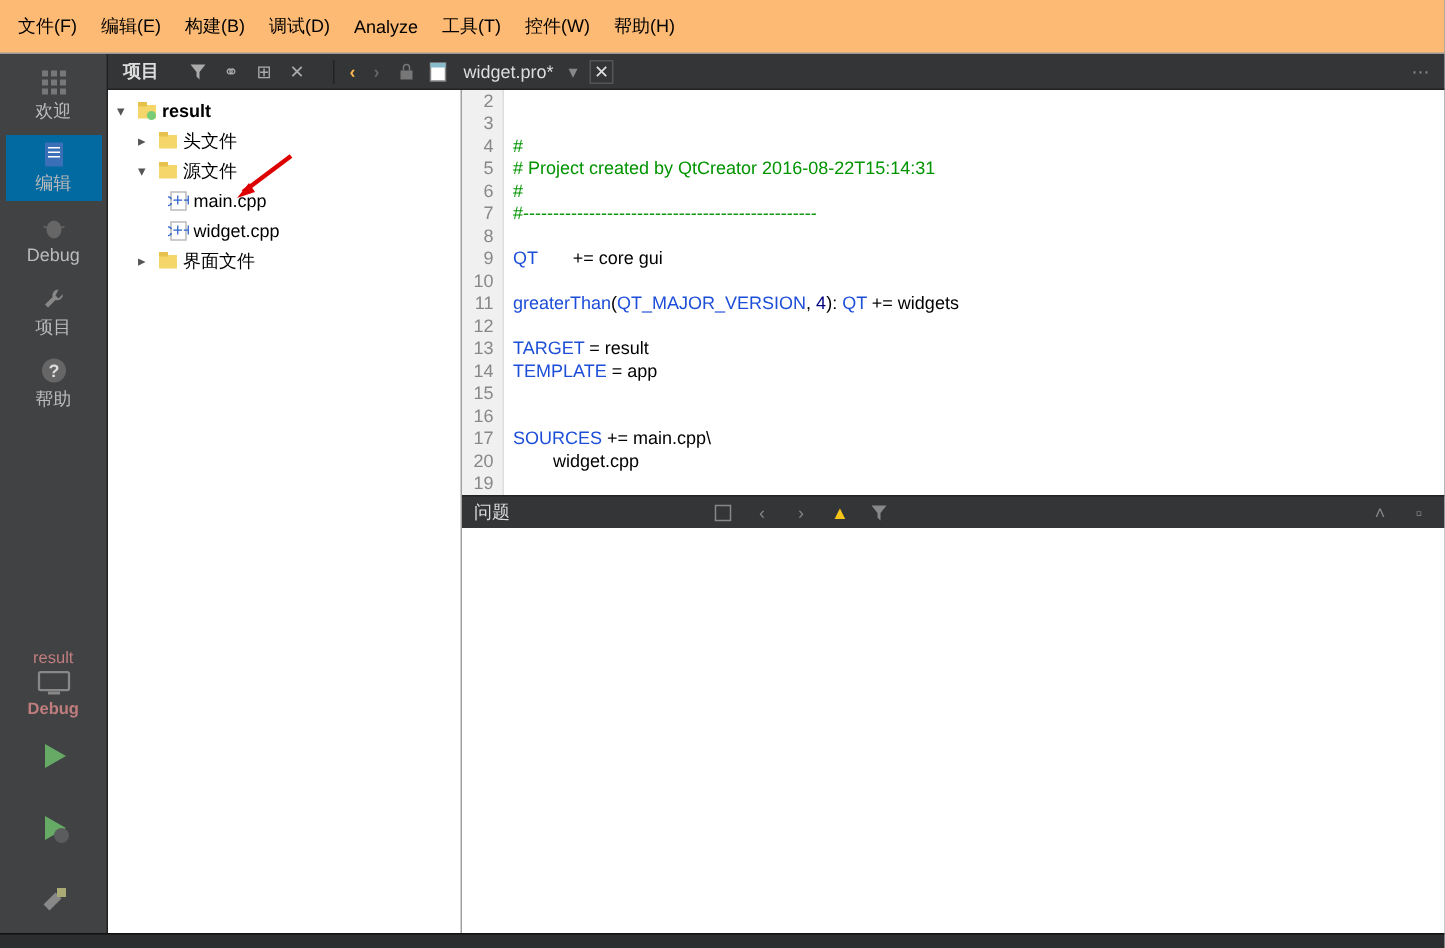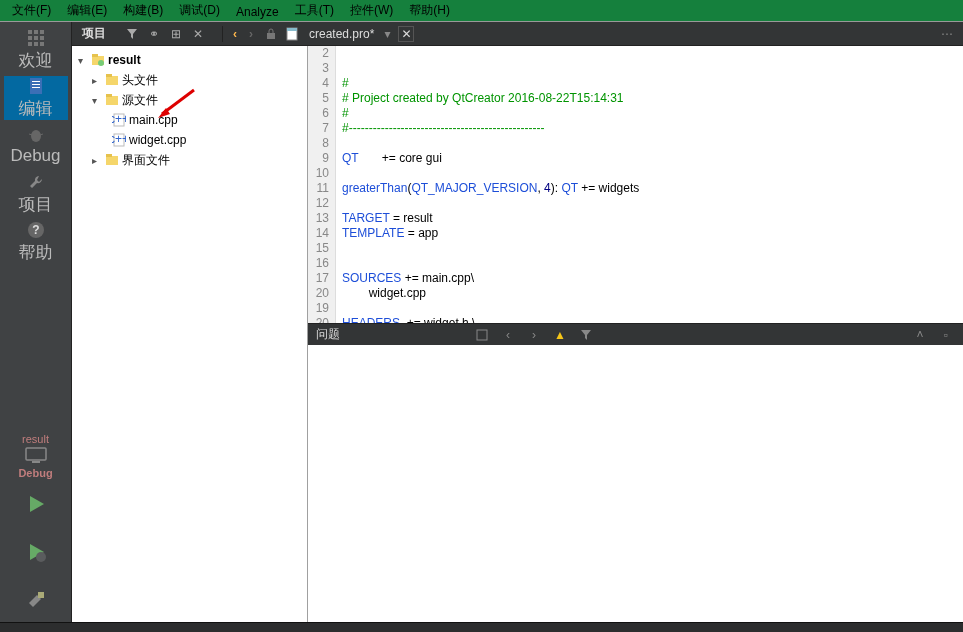"文件(F)" .menubar { align-items: flex-end -> center; background: #15803d -> #fdba74; height: 22px -> 36px }
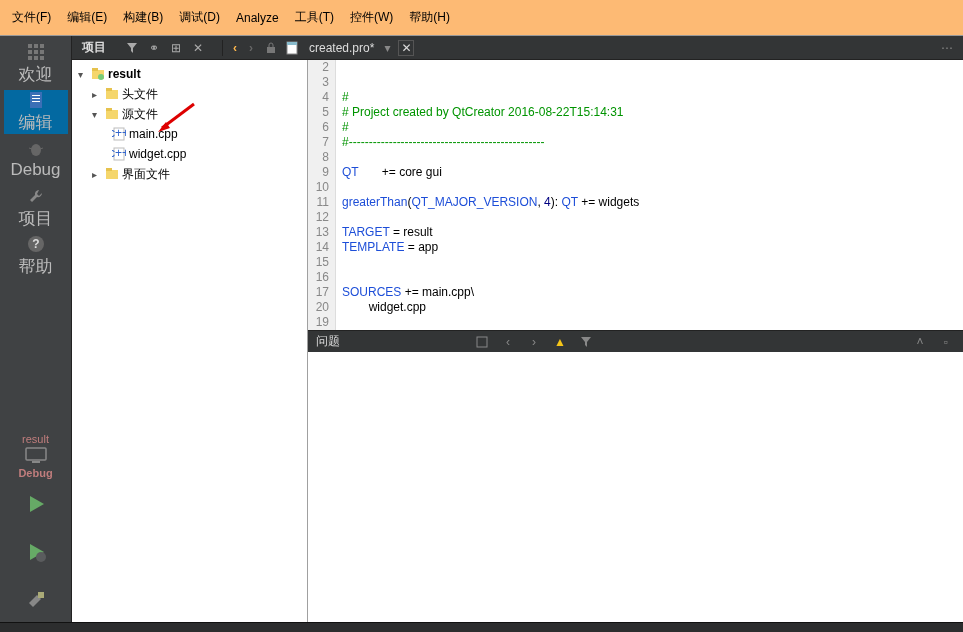"created.pro*" span.file { text: created.pro -> widget.pro }
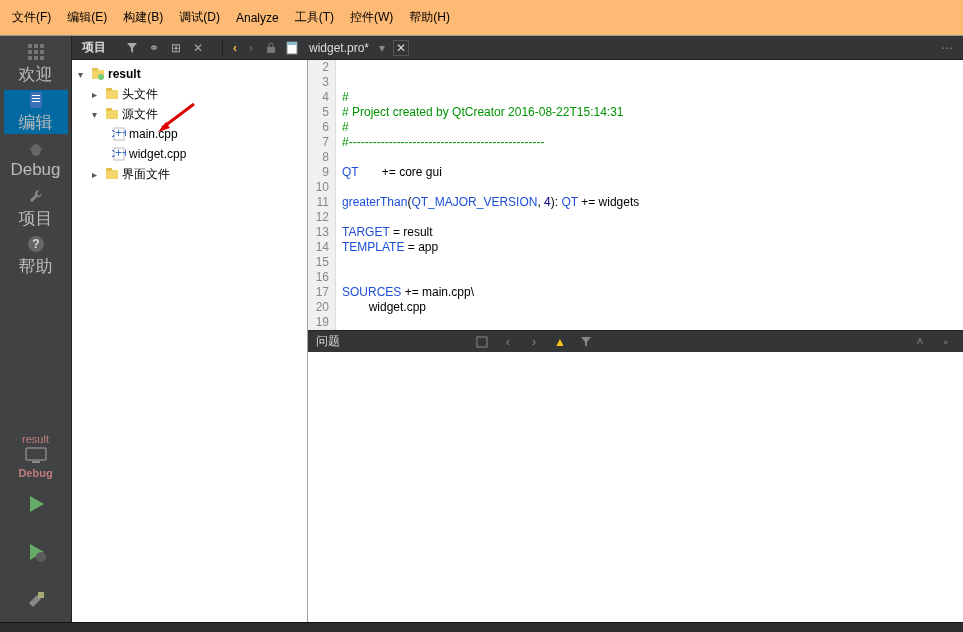"欢迎" .lsidebar .cell .lbl { font-size: 17px -> 12px }
